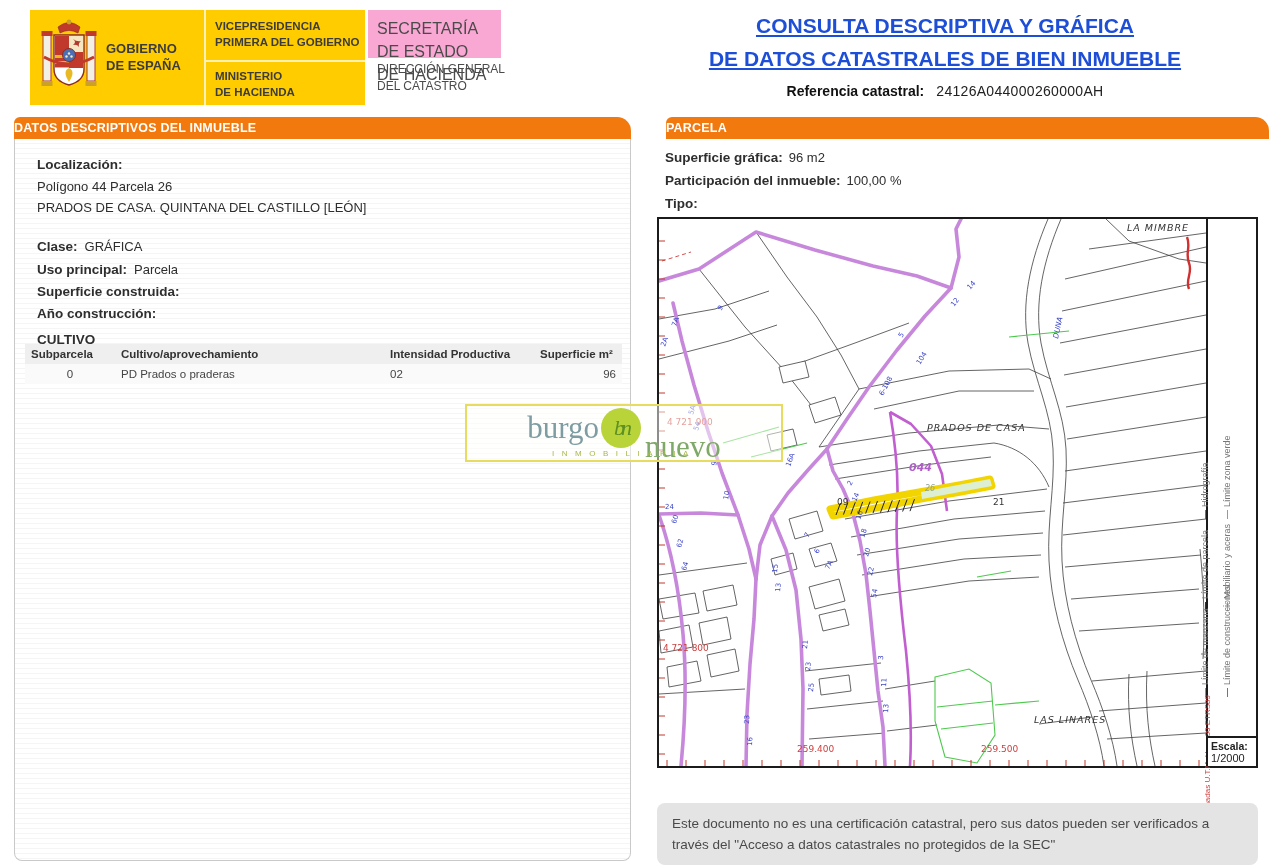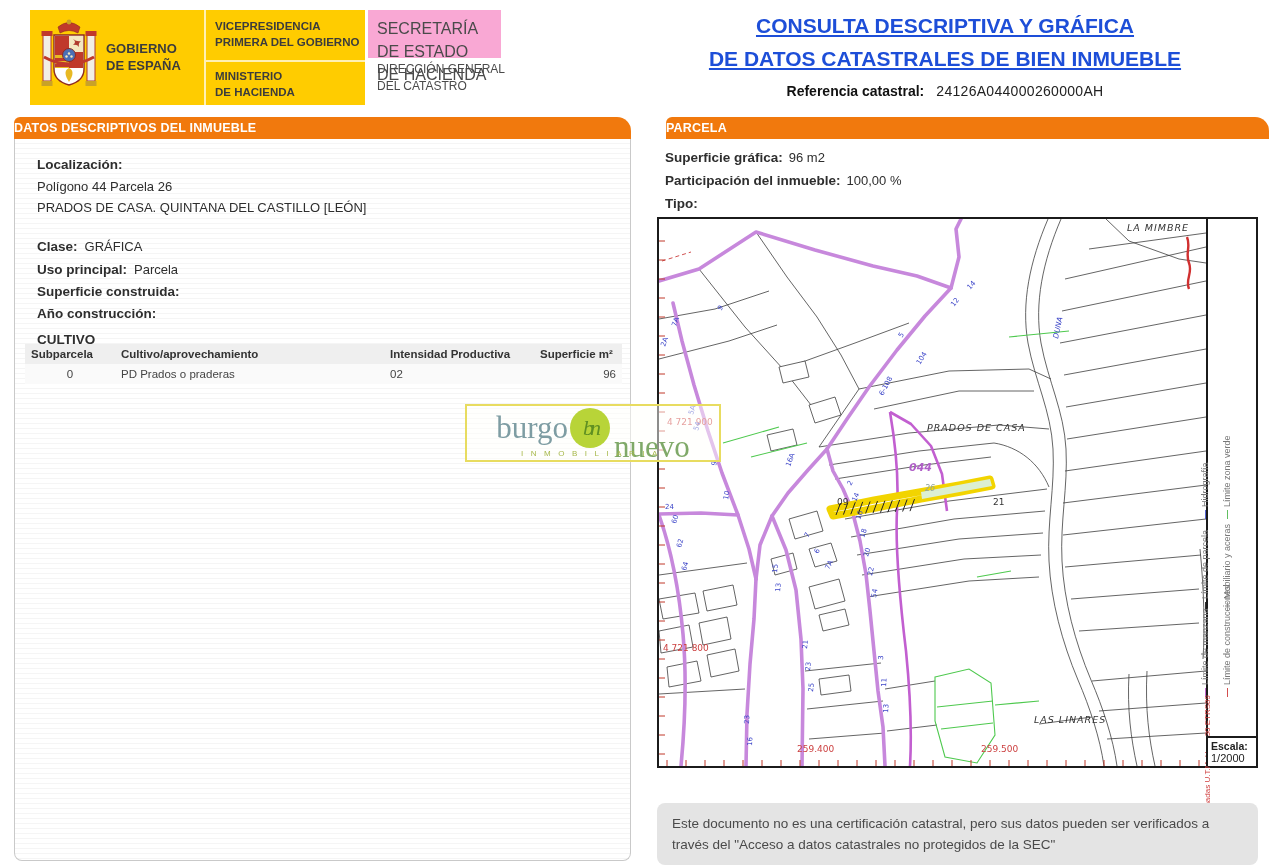"burgo" .watermark { width: 256px -> 318px }
